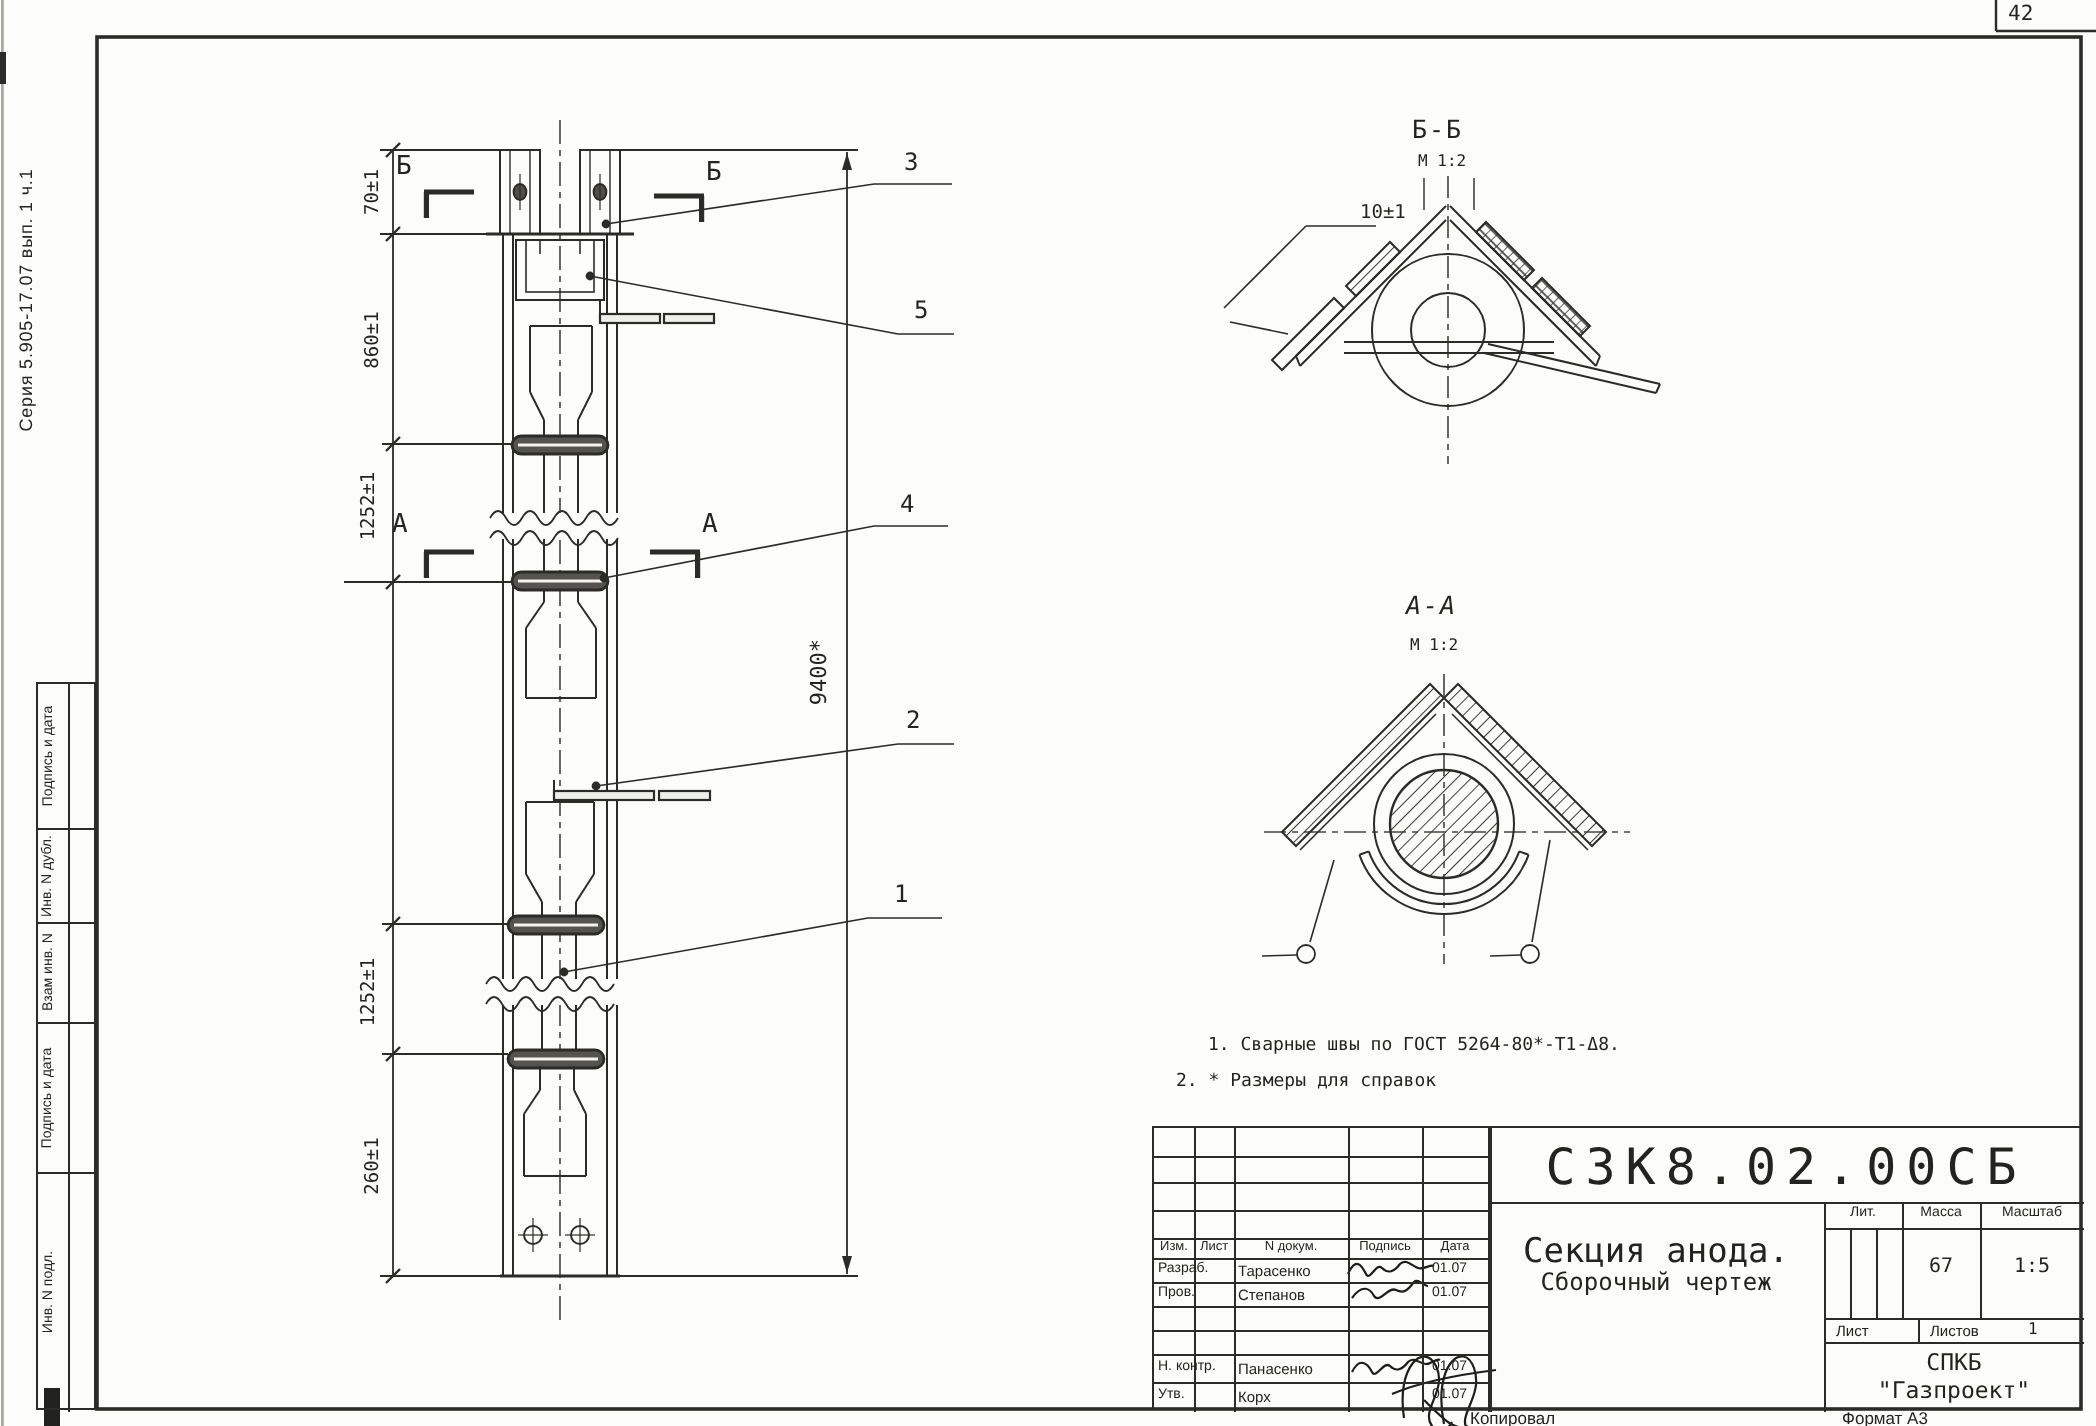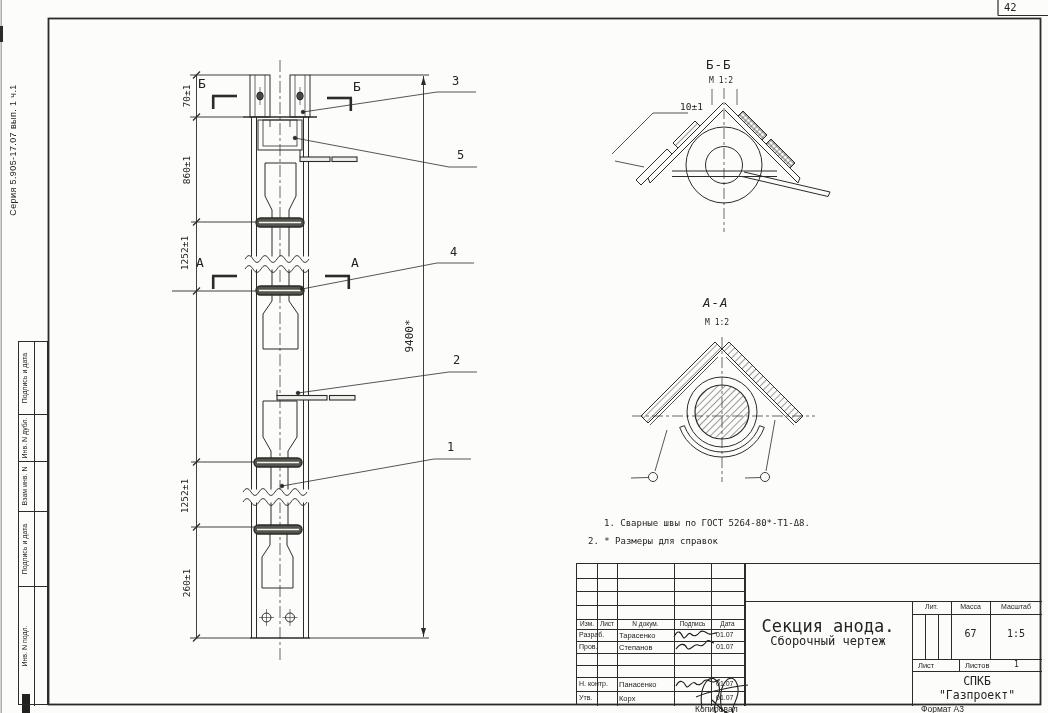"СЗК8.02.00СБ" div.t { html: none -> <div>СЗК8.02.00СБ</div> }
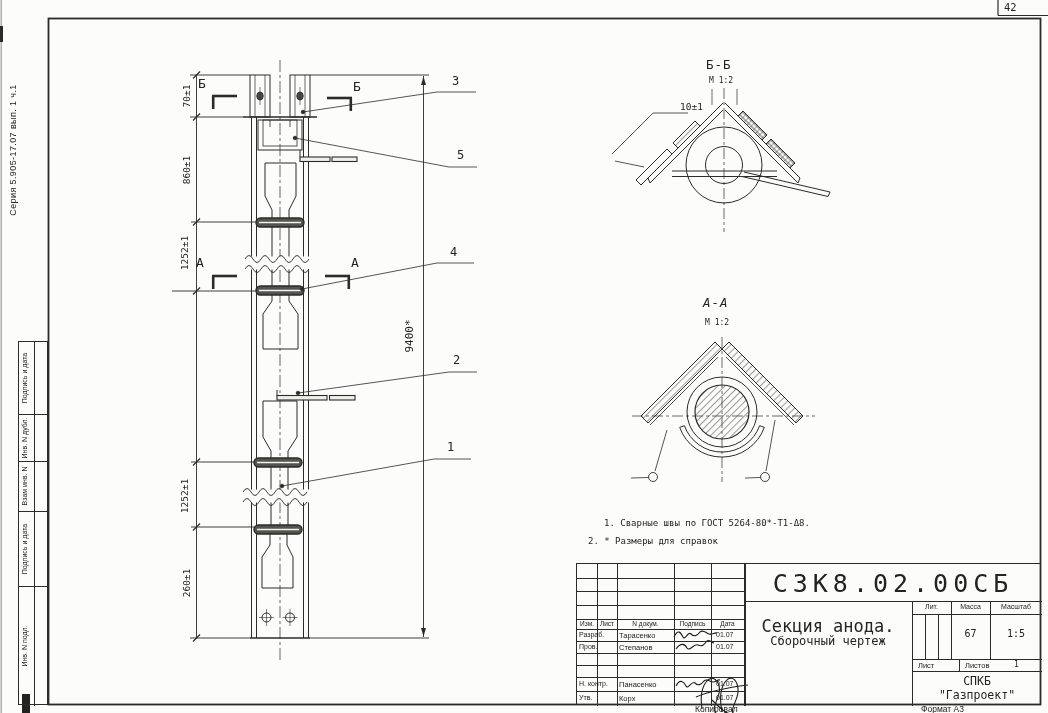"Копировал" div.t { left: 695px -> 735px }
